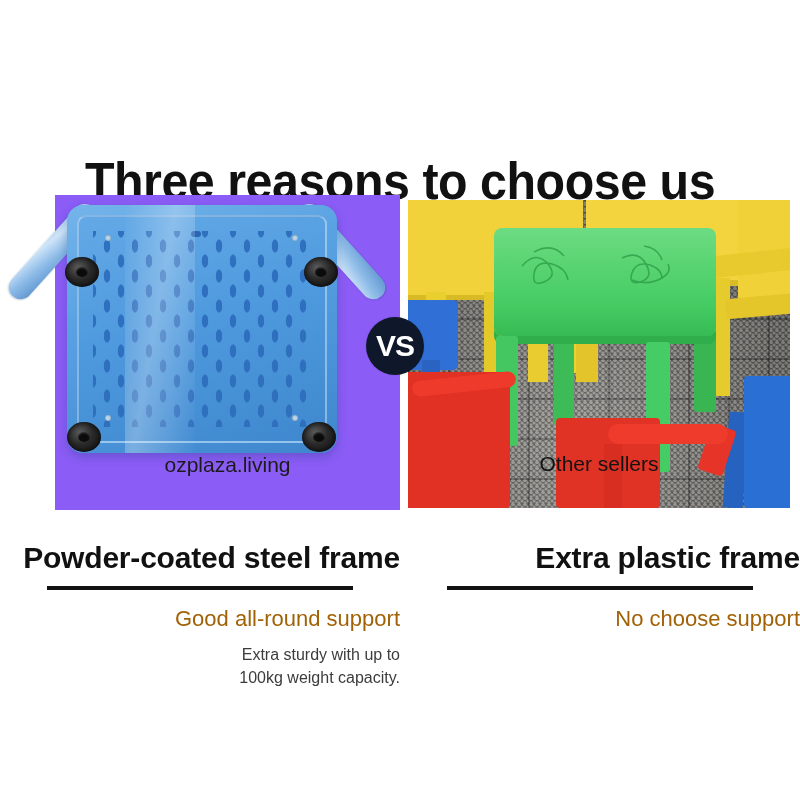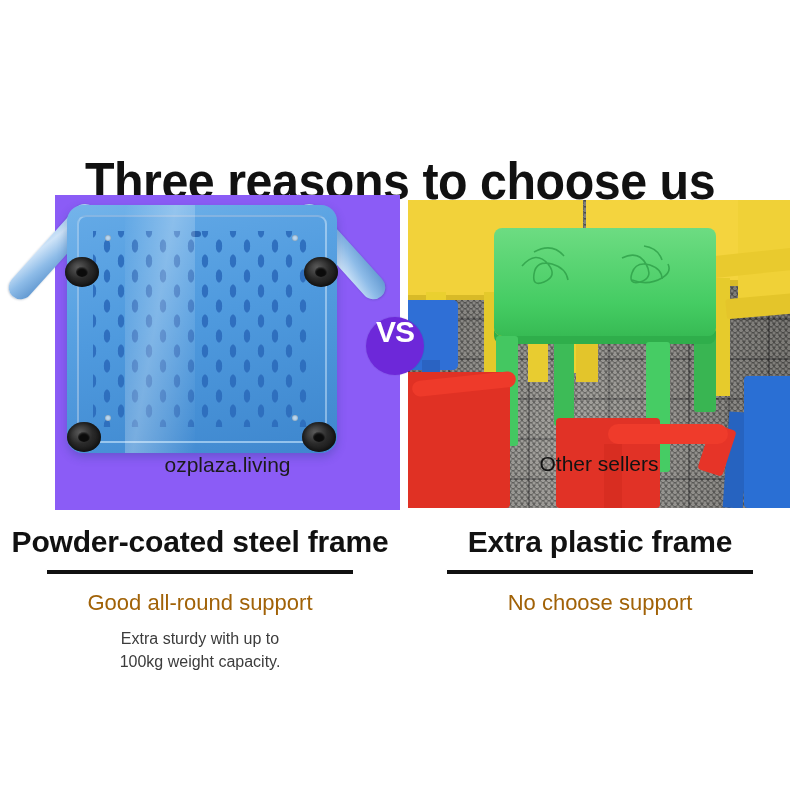"VS" .vs-badge { align-items: none -> center; background: #6d28d9 -> #0f172a }
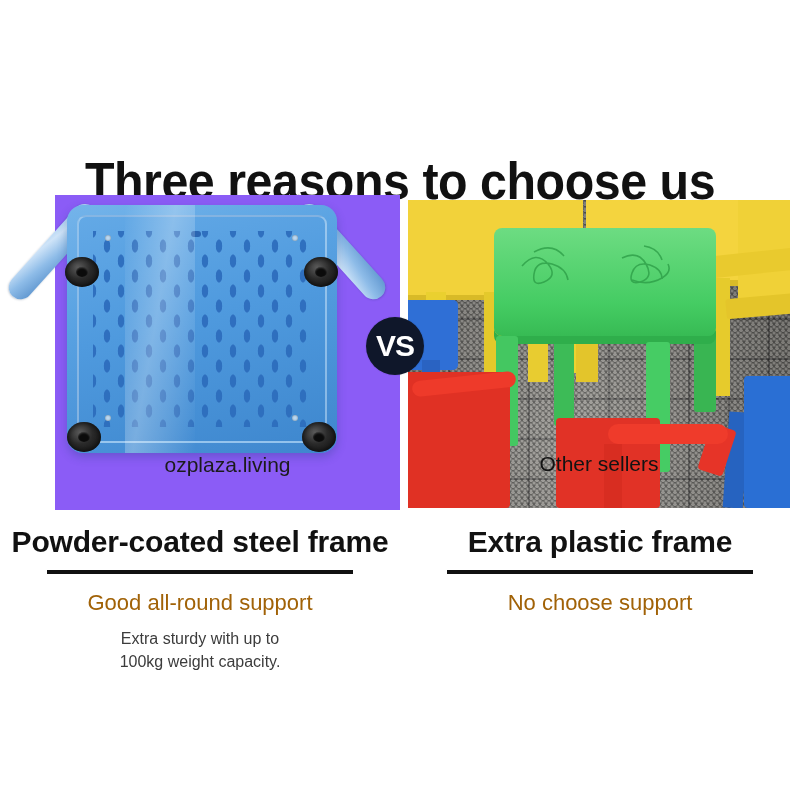"Powder-coated steel frame" .col { margin-top: none -> 16px; text-align: center -> right }
